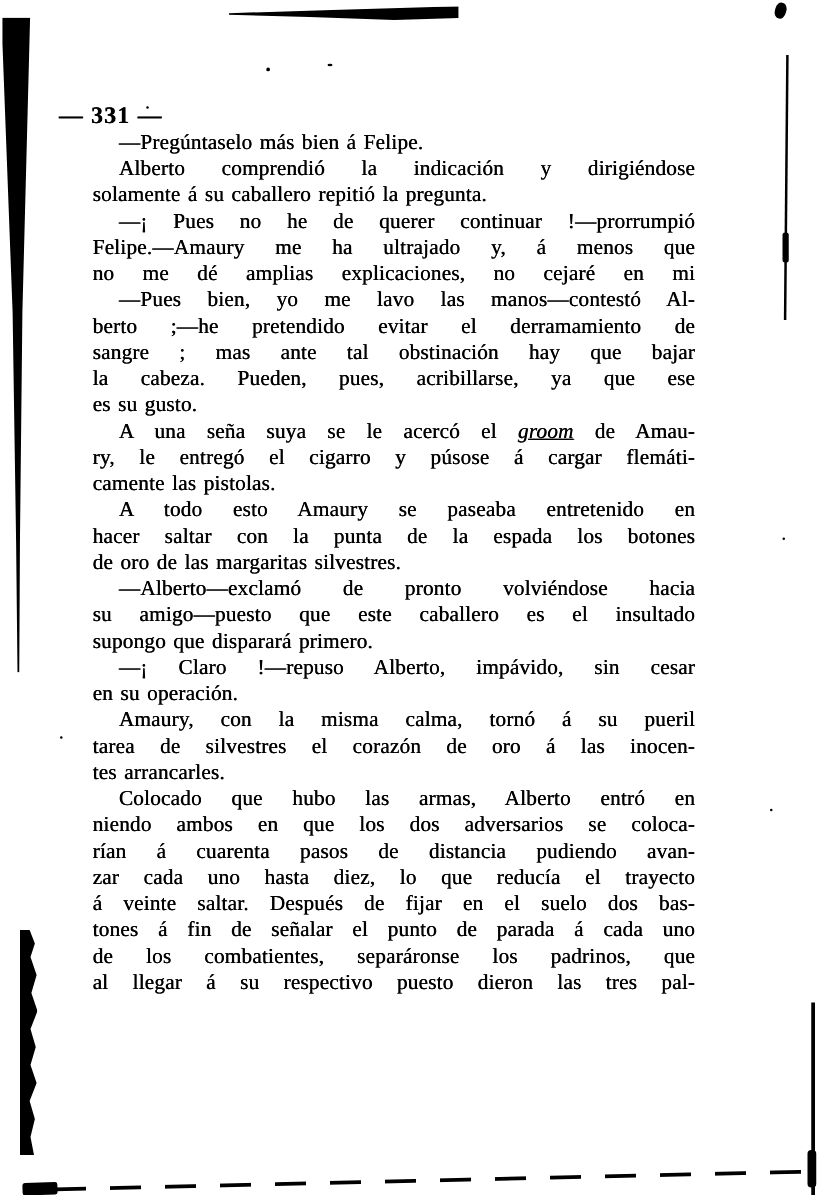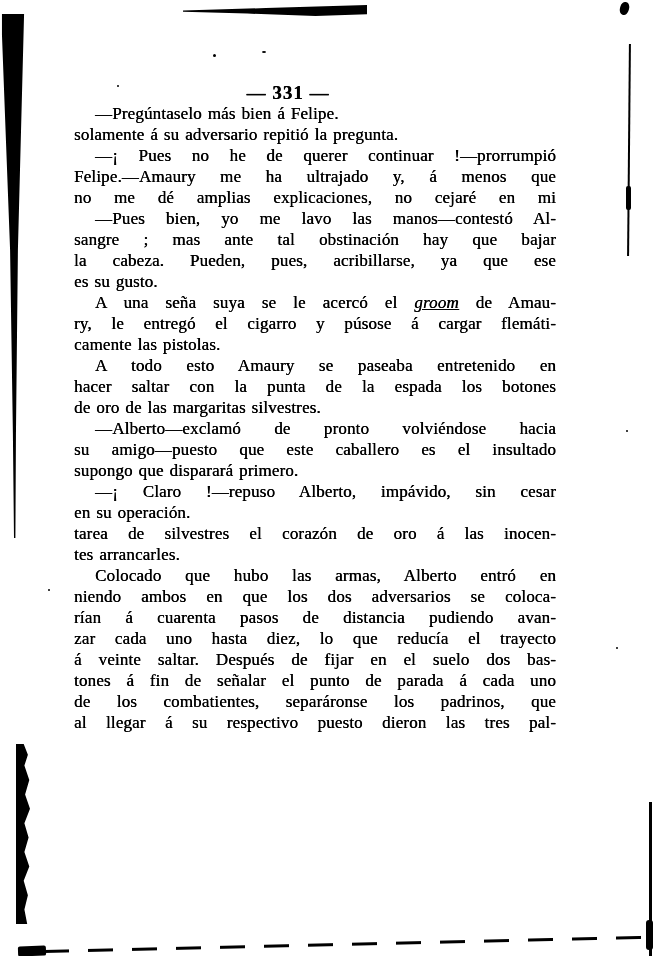"— 331 —" .page-header { text-align: center -> none }
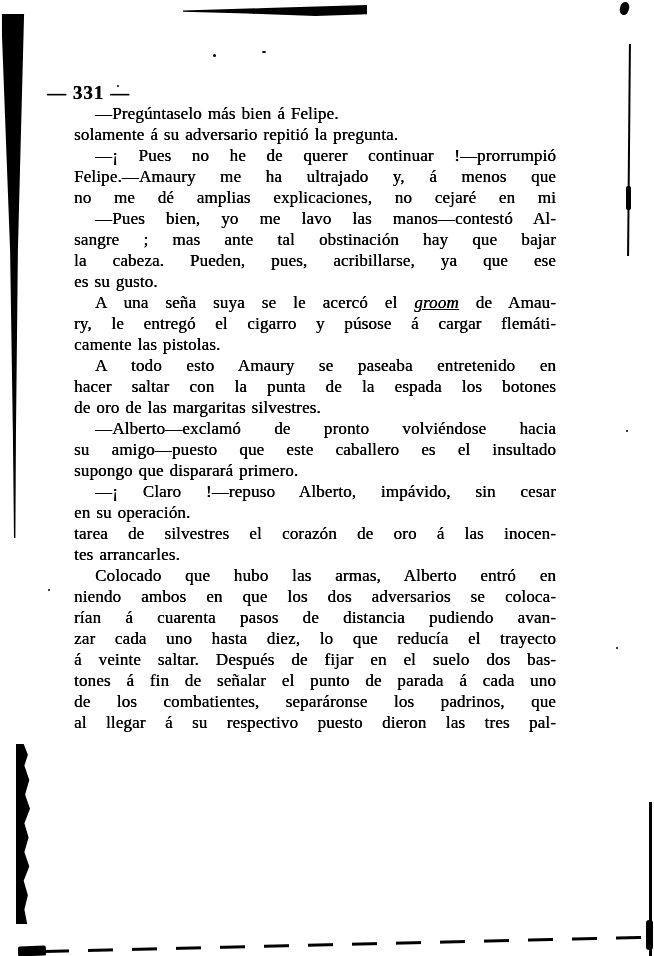"Alberto comprendió la indicación y" div.line { html: none -> <div><span>Alberto comprendió la indicación y dirigiéndose</span></div> }
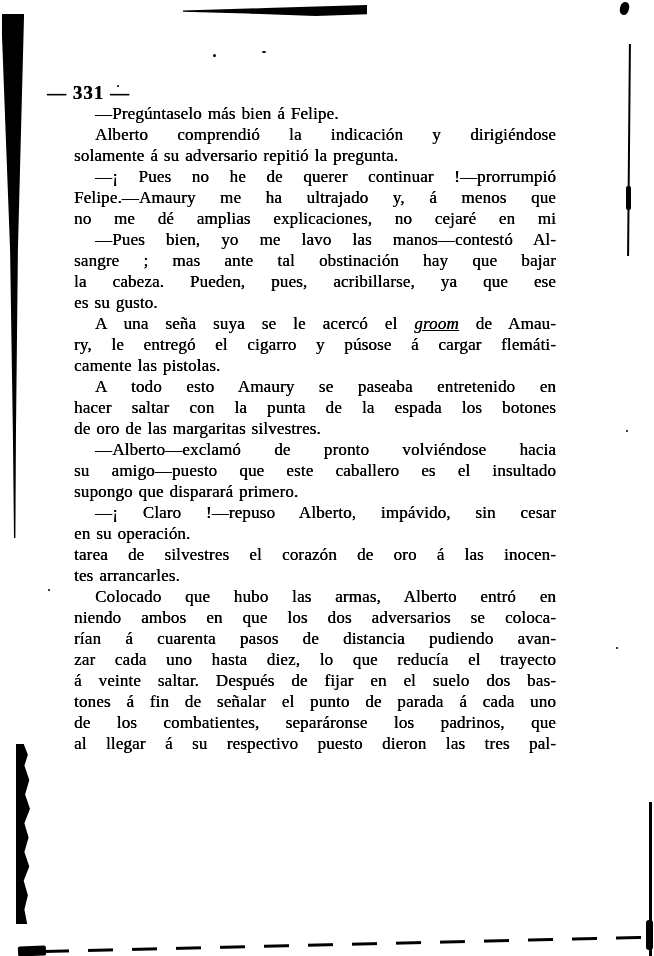"solamente á su adversario repitió" span { text: adversario -> caballero }
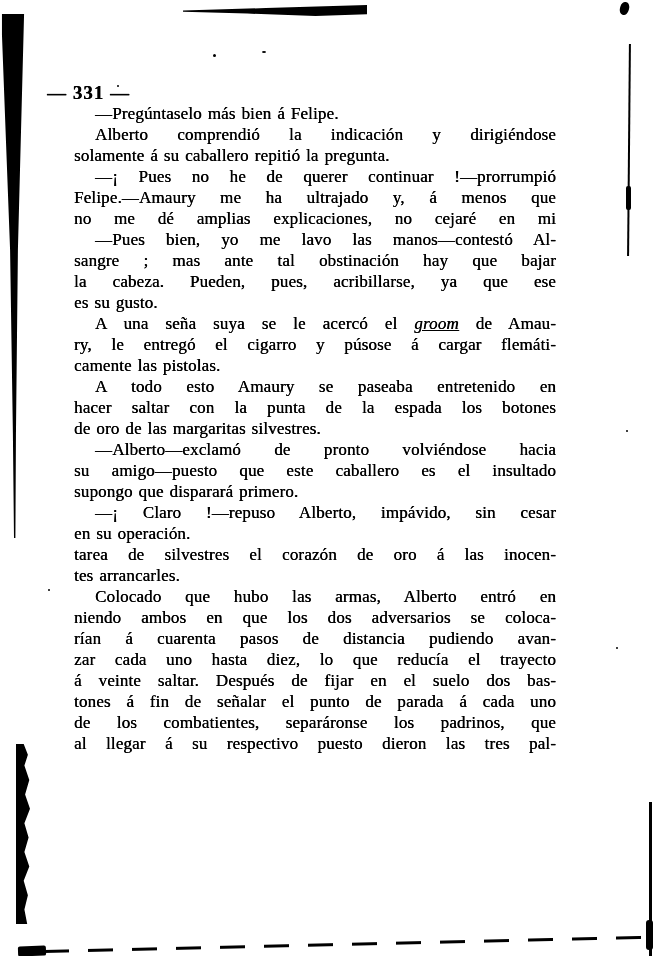"berto ;—he pretendido evitar el" div.line { html: none -> <div><span>berto ;—he pretendido evitar el derramamiento de</span></div> }
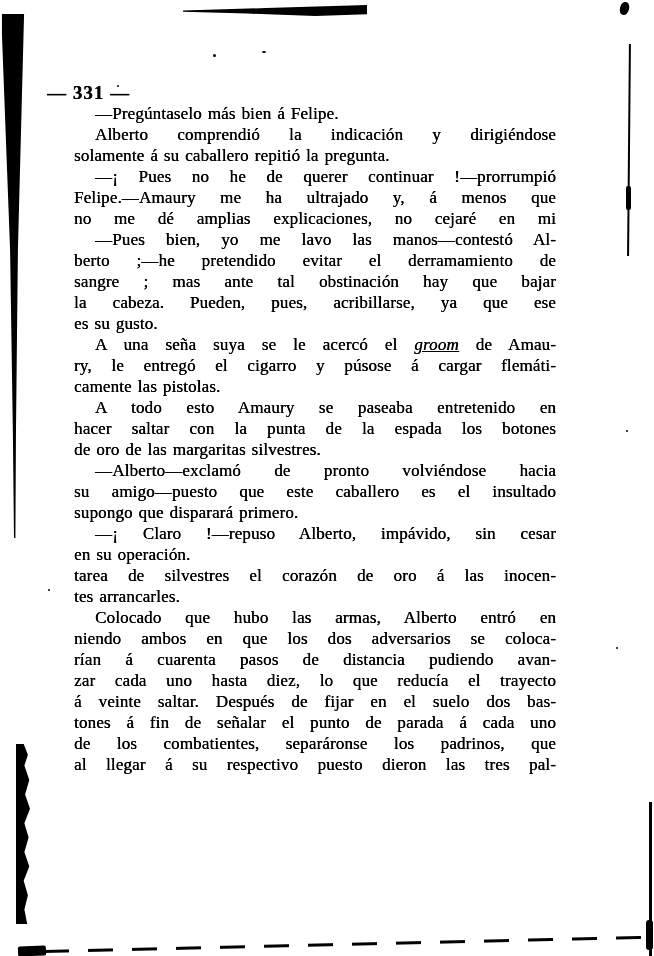"Amaury, con la misma calma," div.line { html: none -> <div><span>Amaury, con la misma calma, tornó á su pueril</span></div> }
